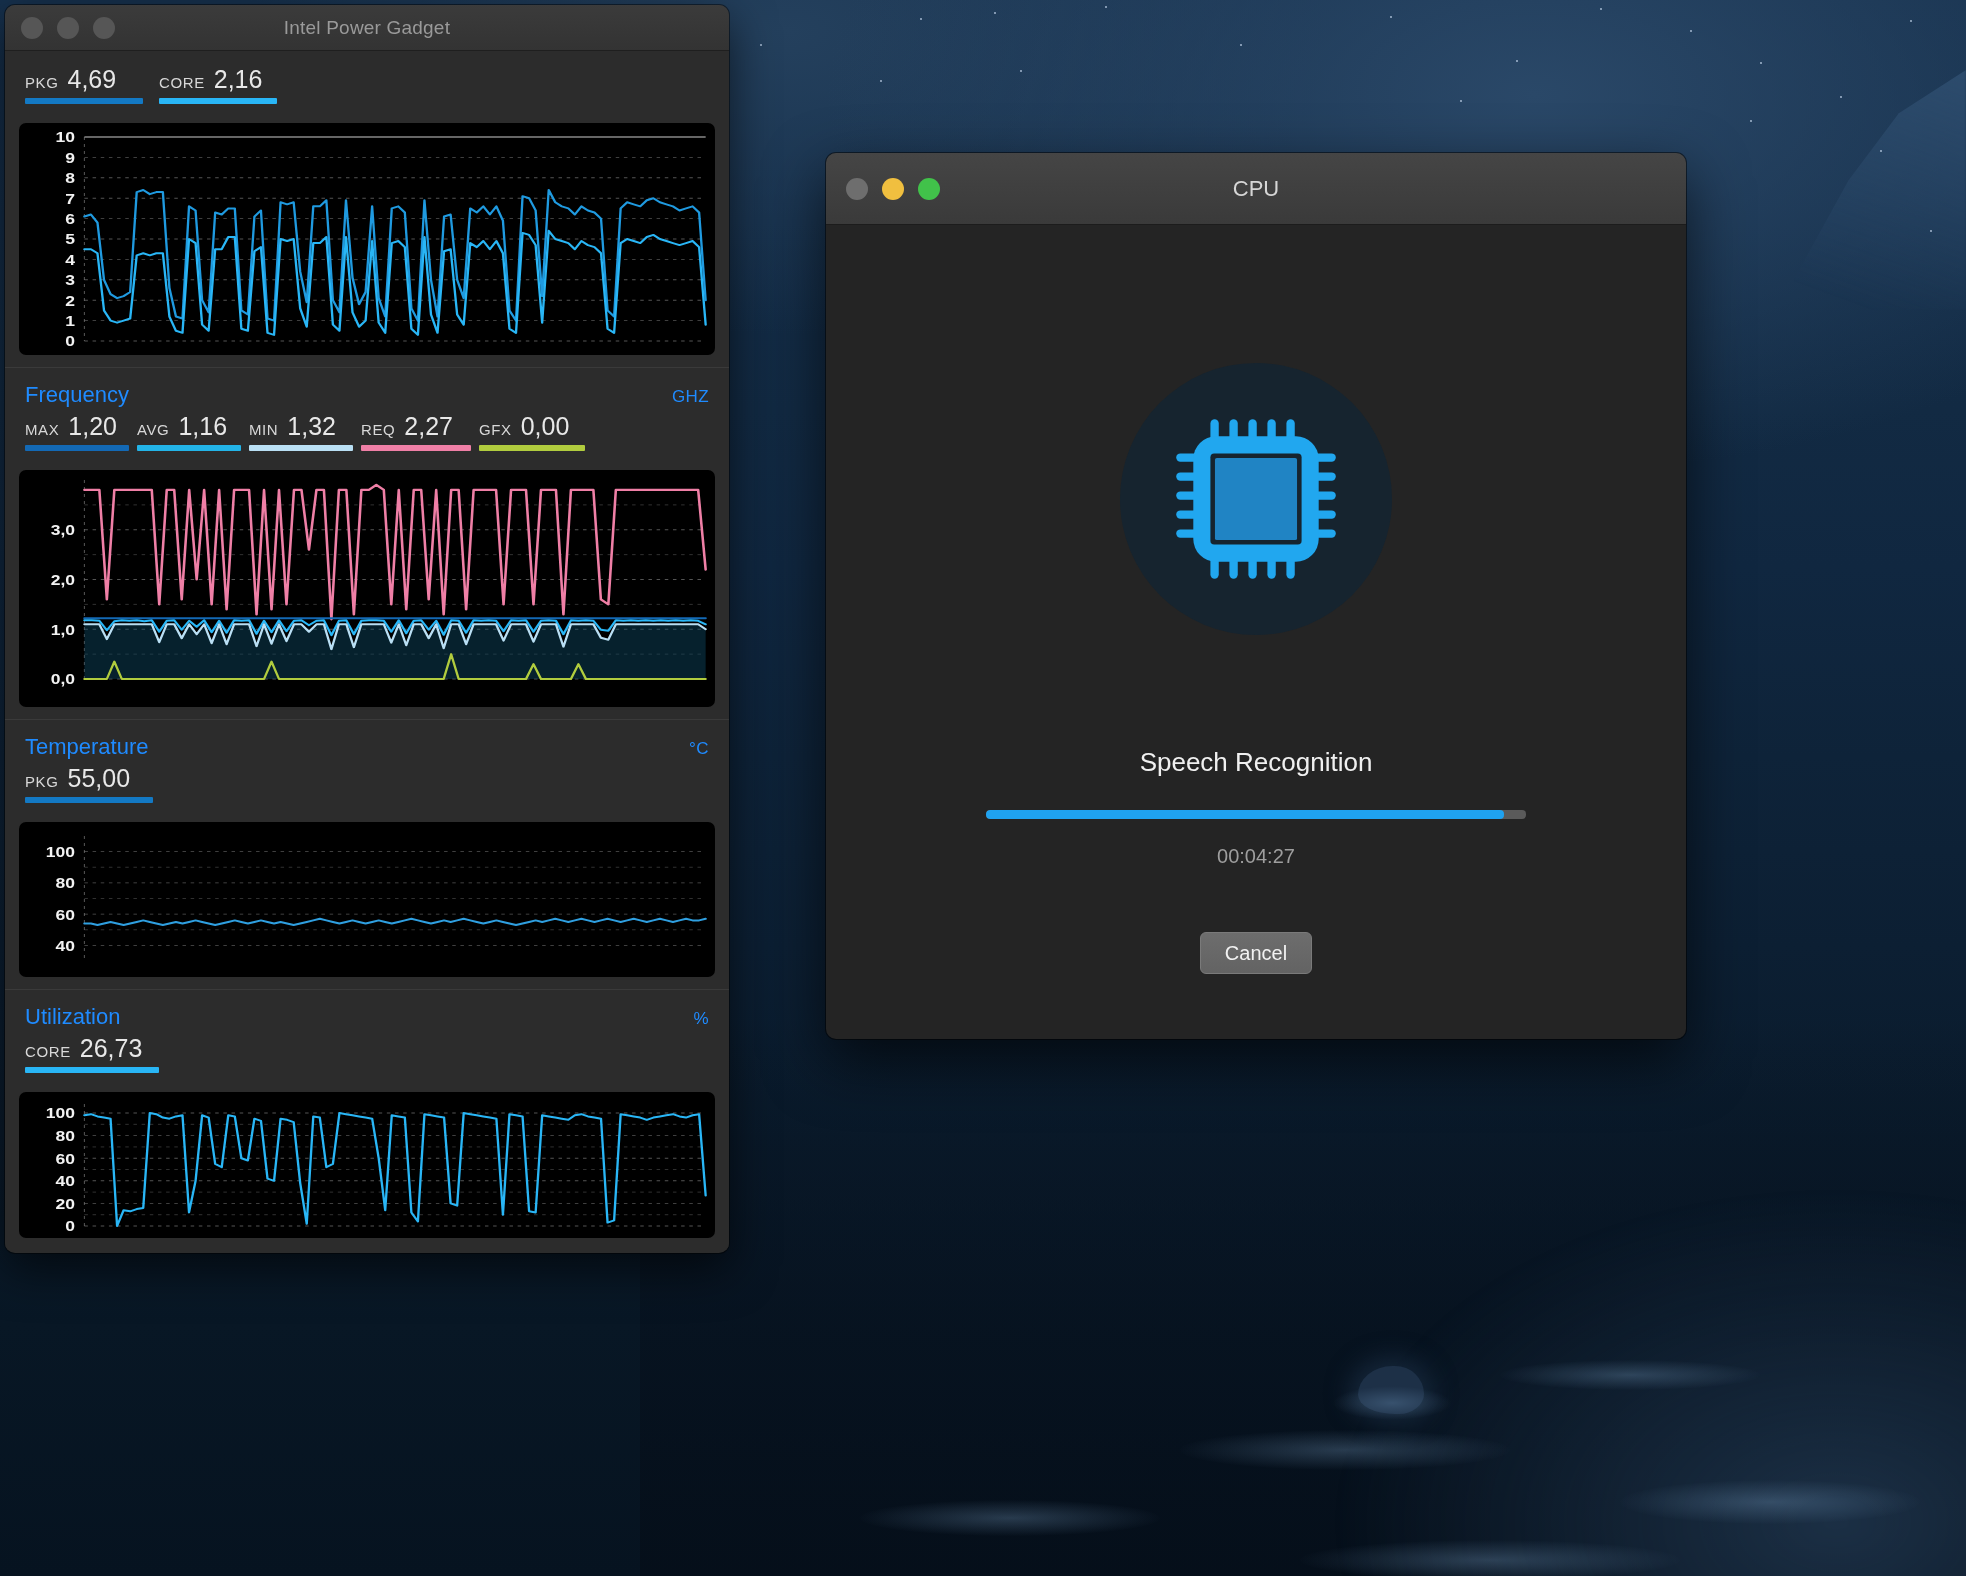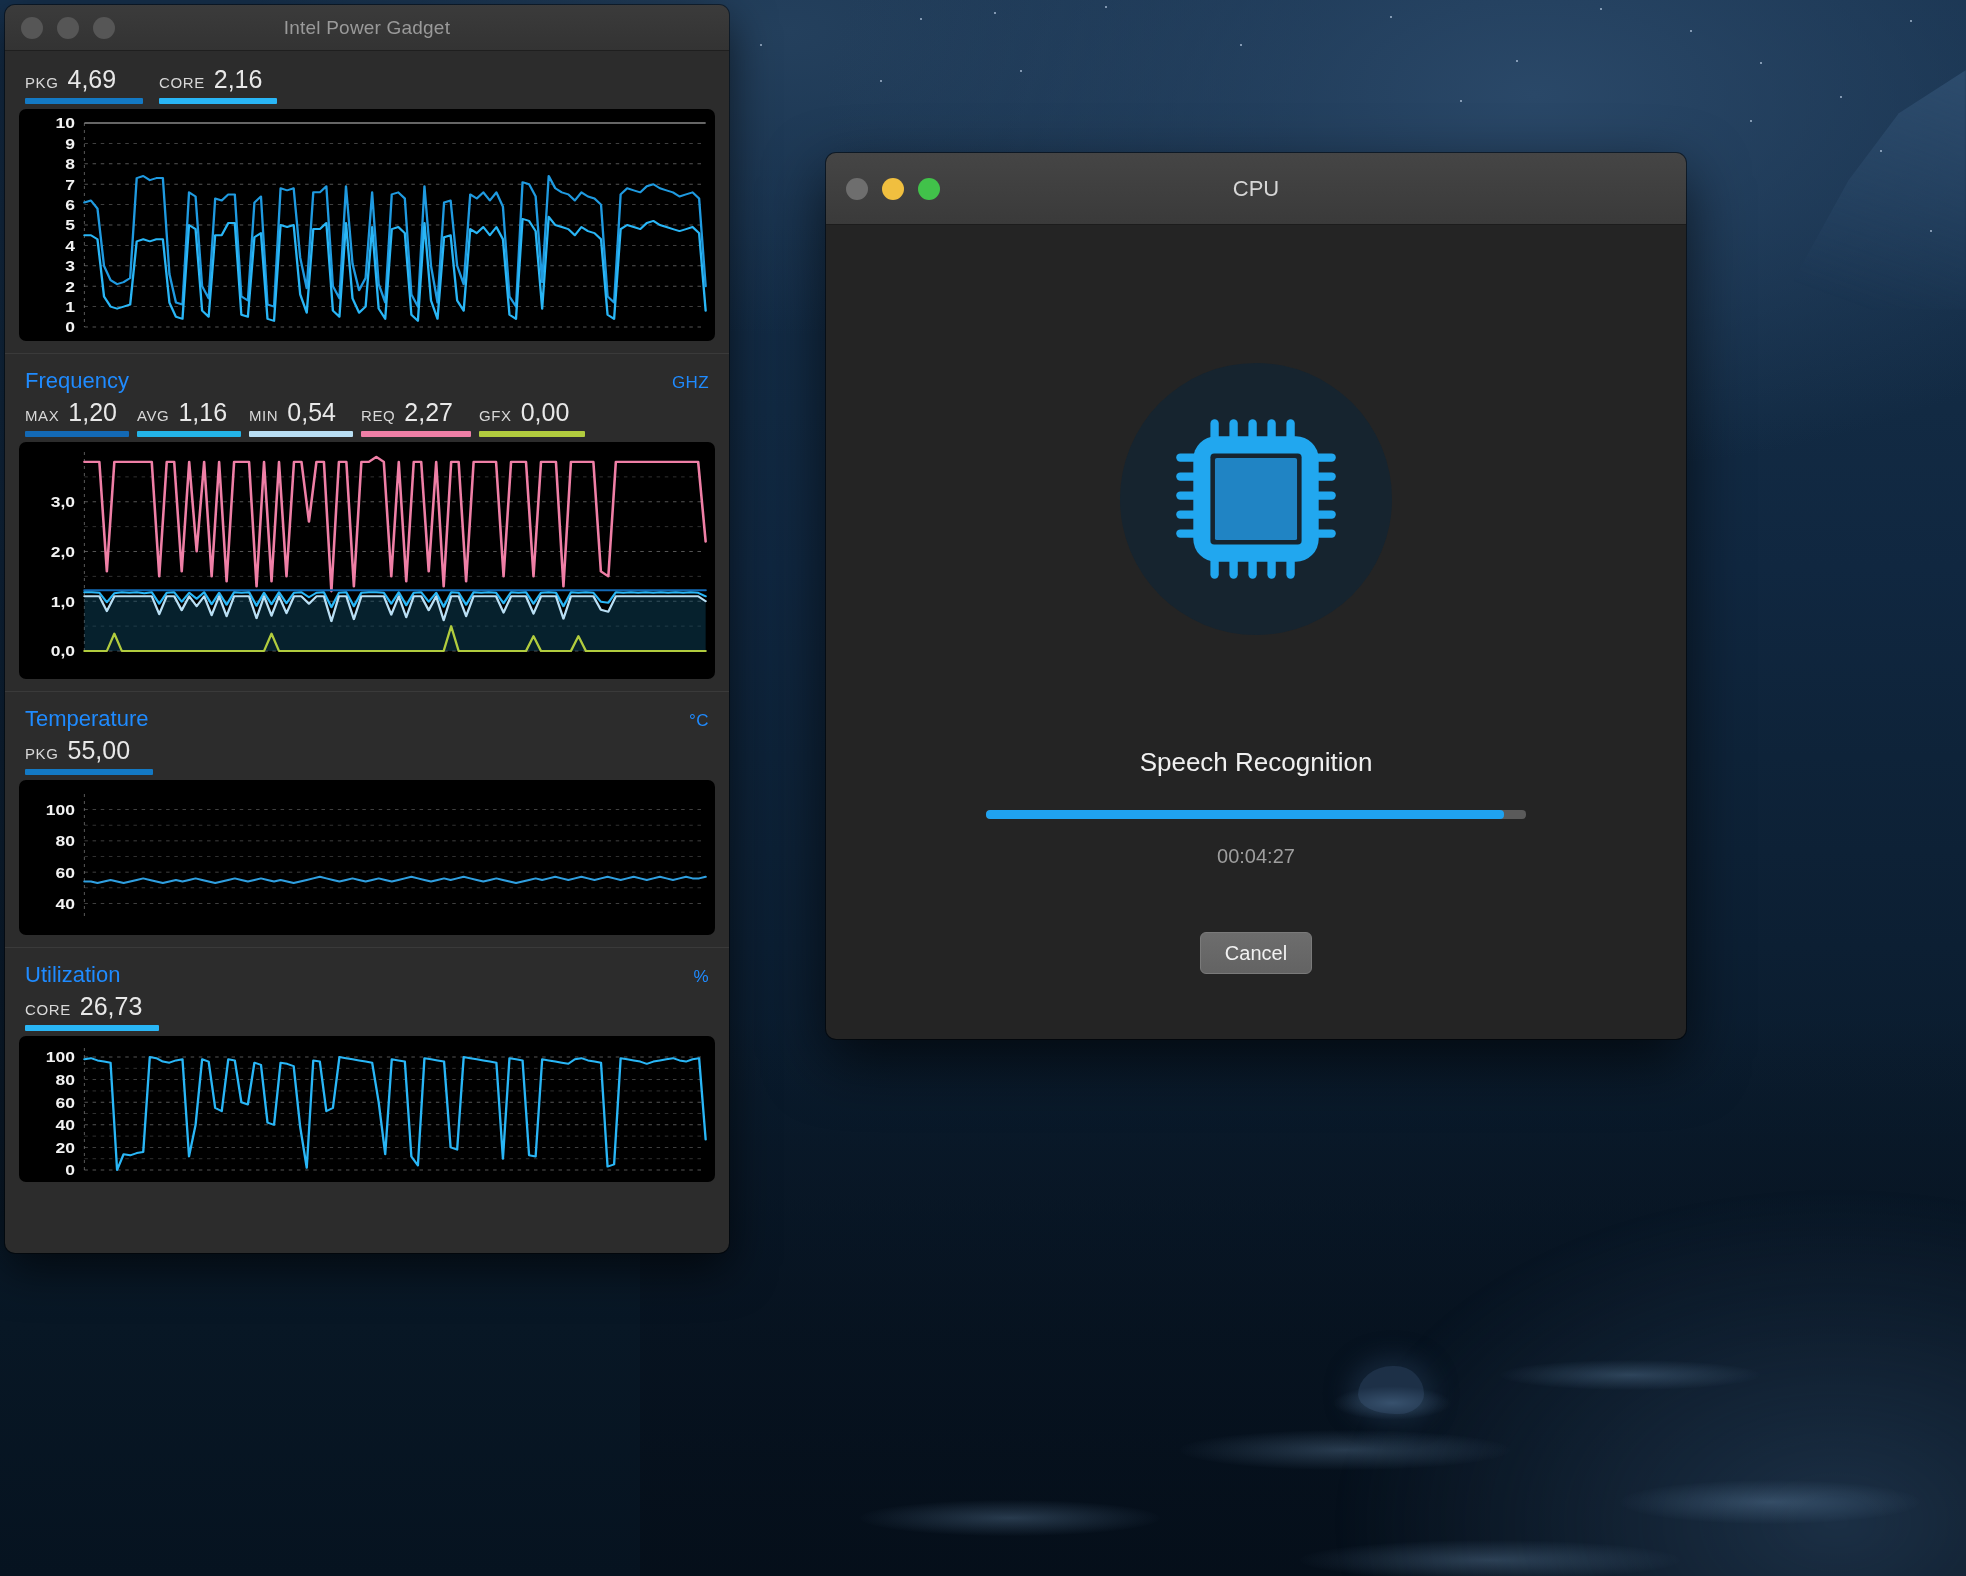"10" .chart { margin-top: 5px -> 19px }
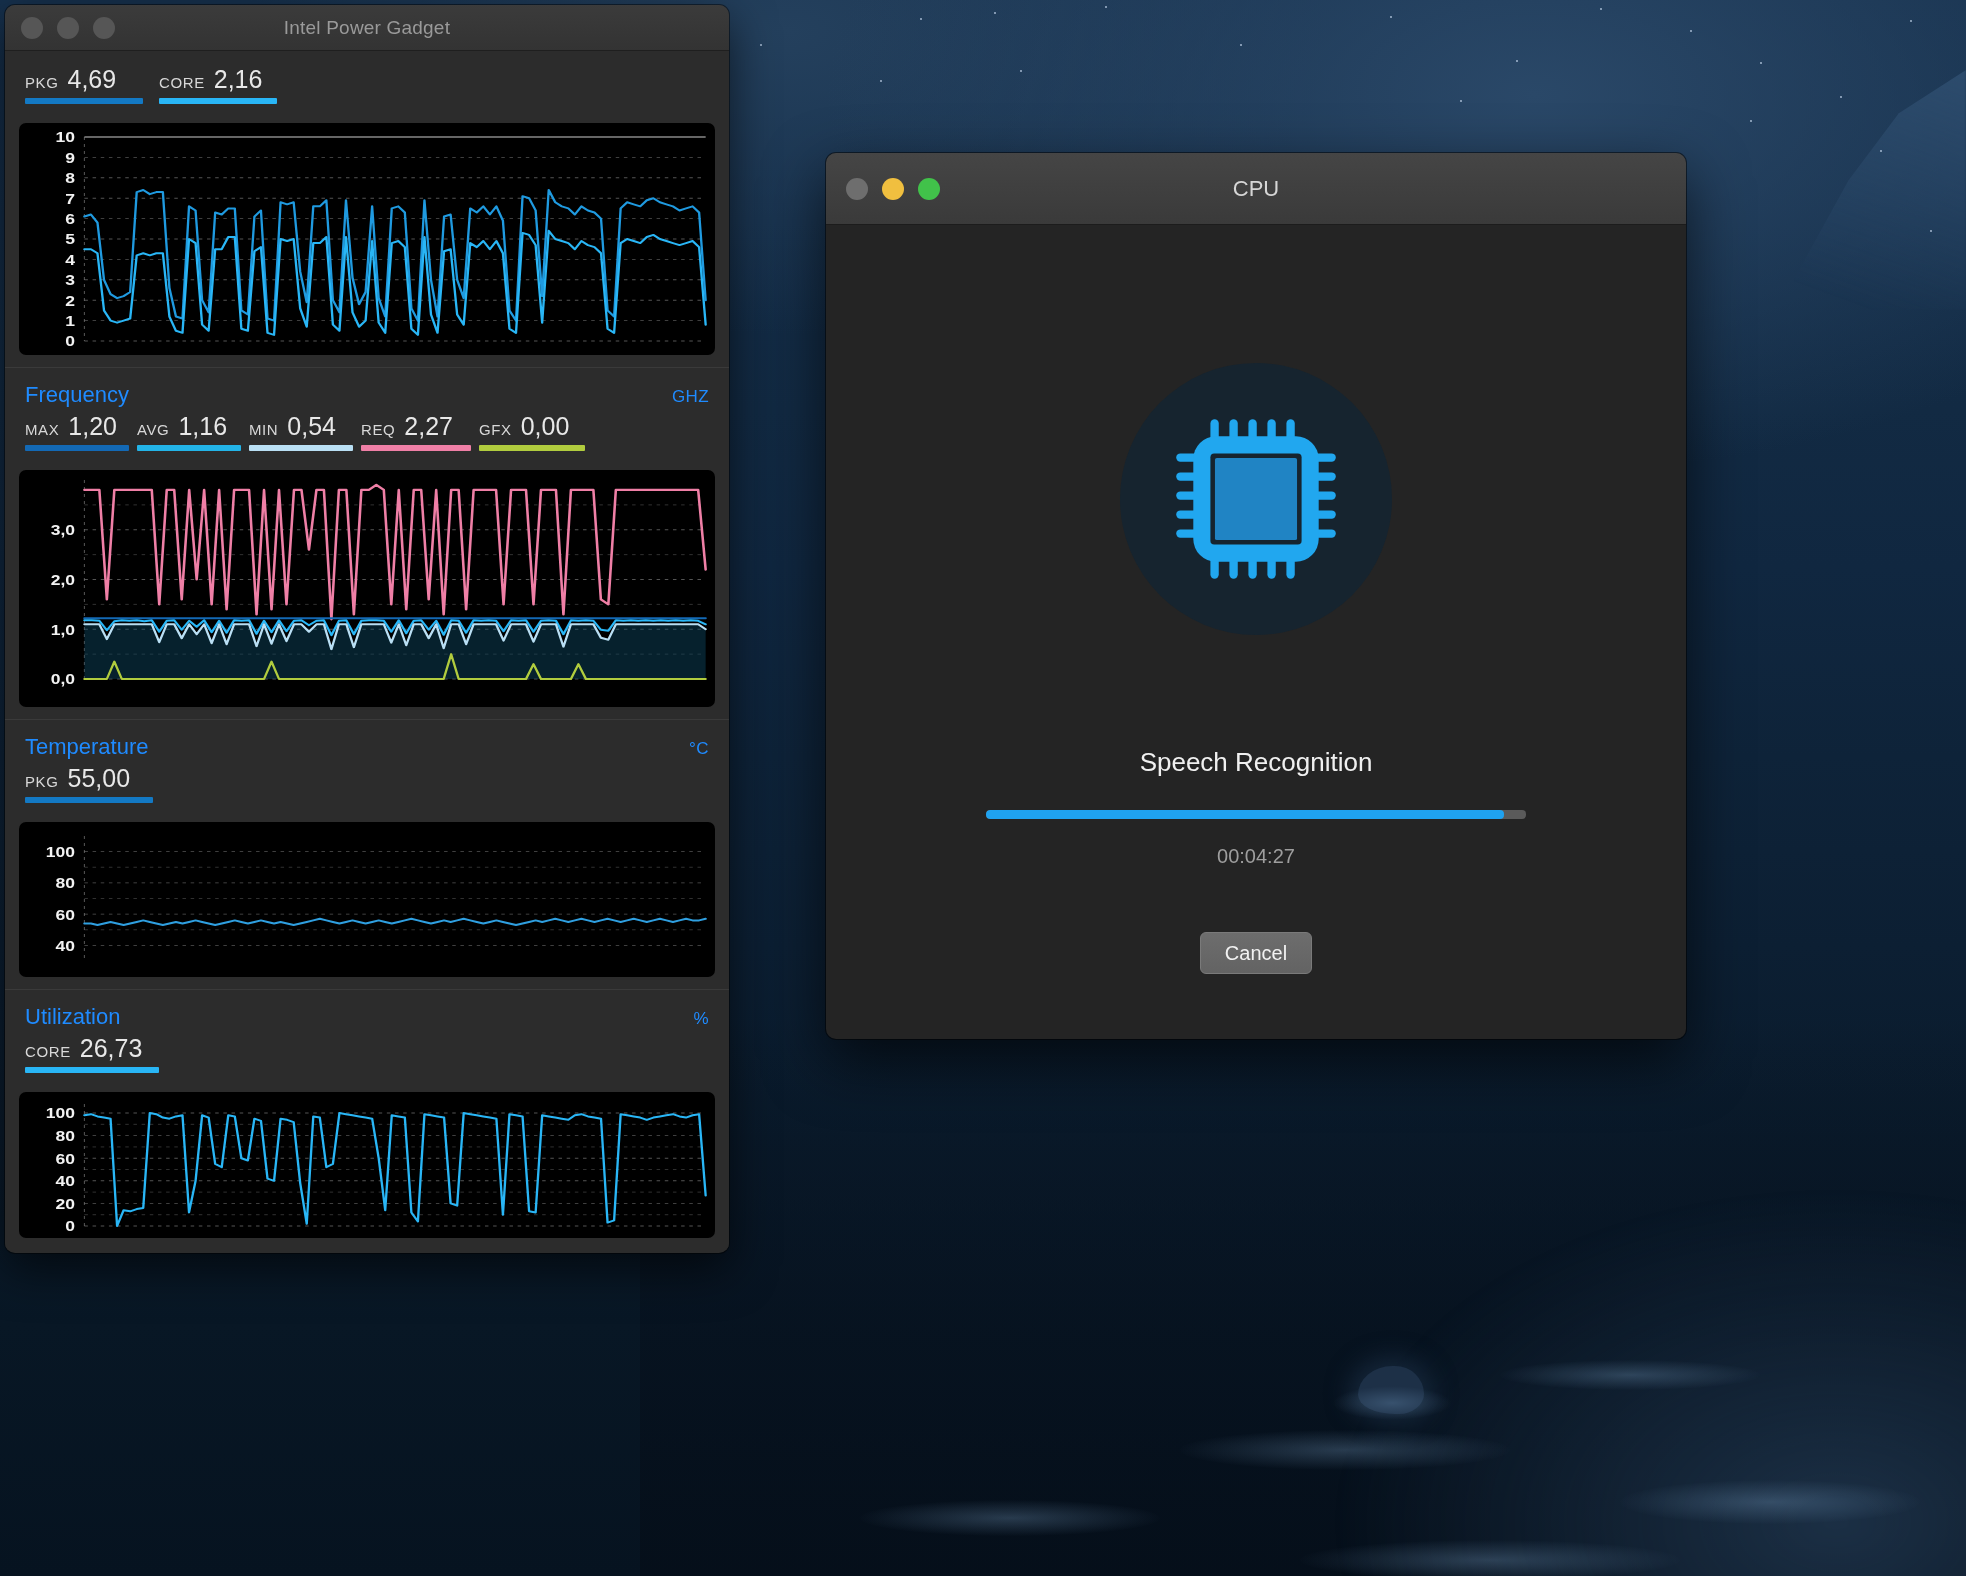"0,54" span.metric-val { text: 0,54 -> 1,32 }
